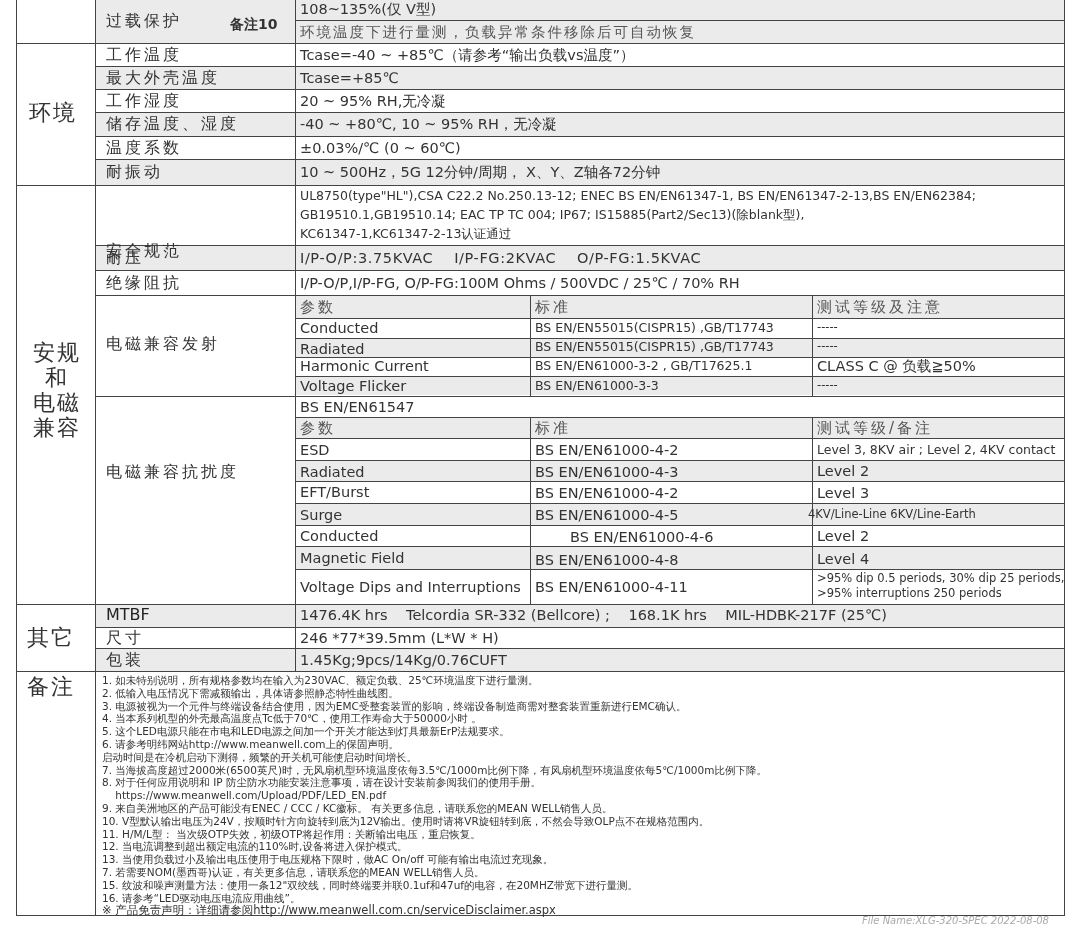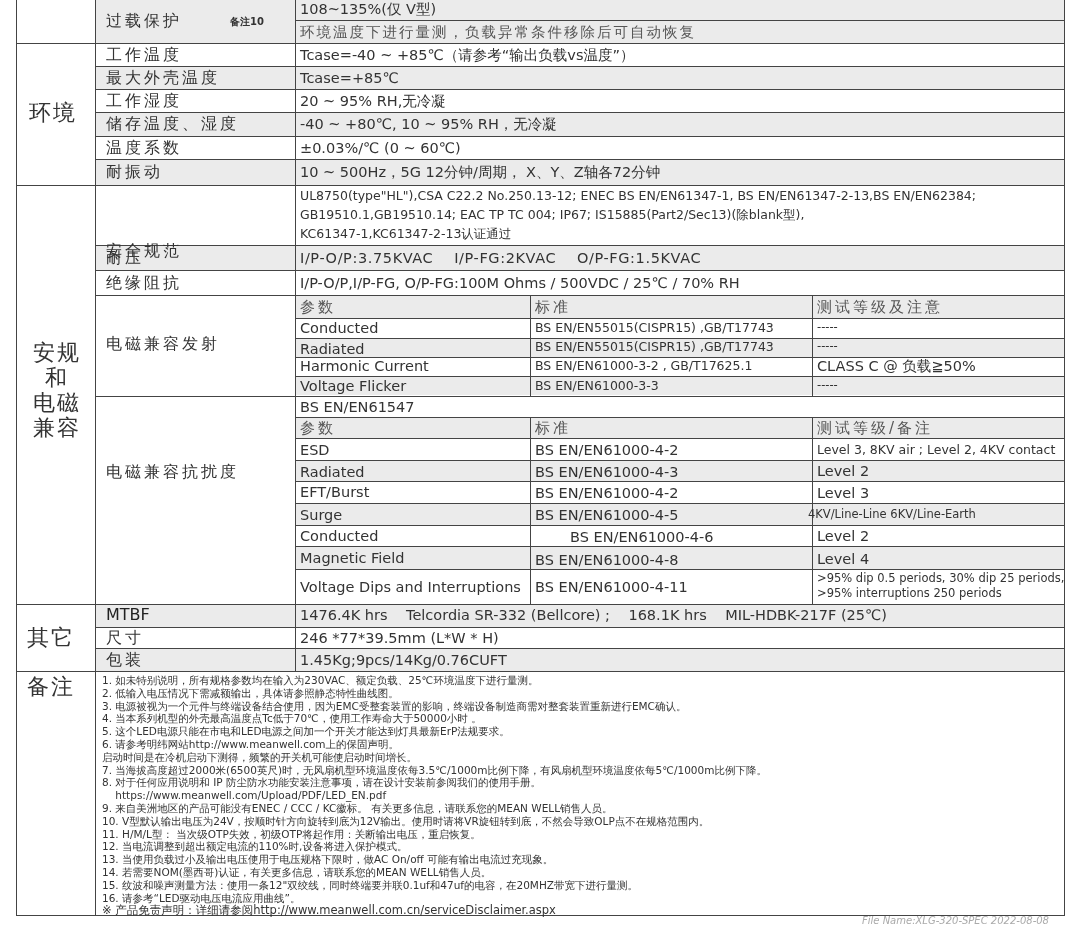"备注10" span.txt { font-size: 10px -> 14px }
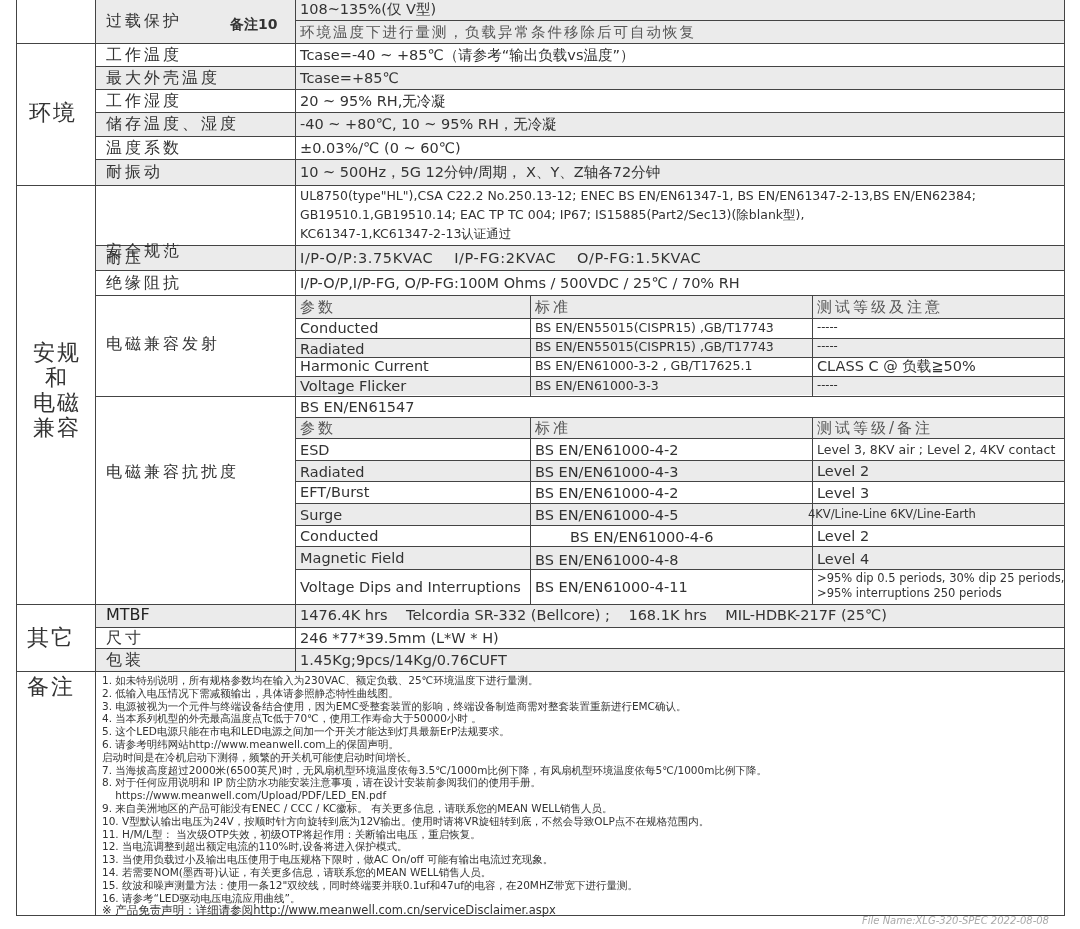"14. 若需要NOM(墨西哥)认证，有关更多信息，请联系您的MEAN" div.note { text: 14 -> 7 }
